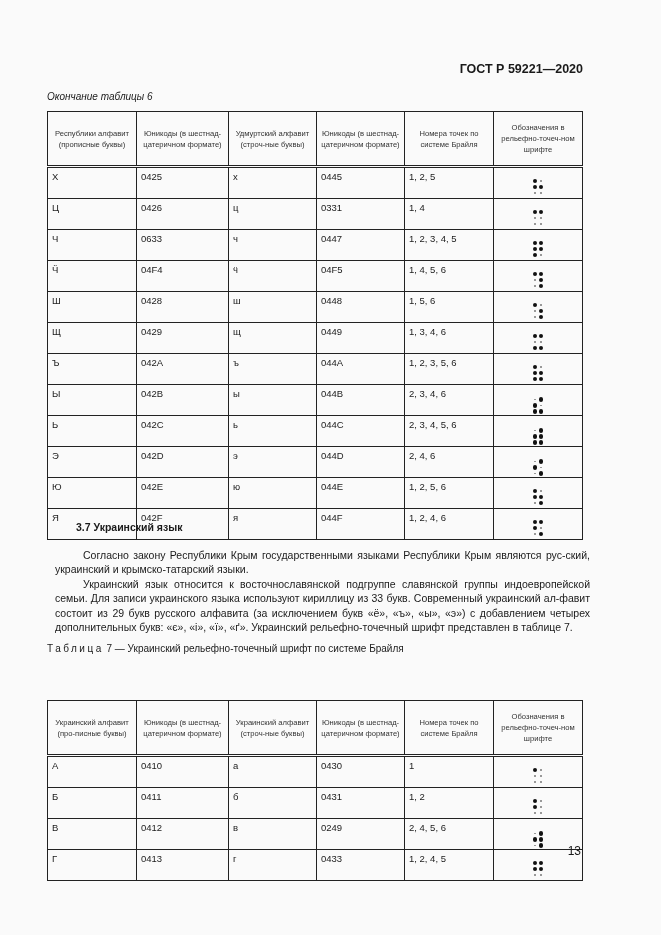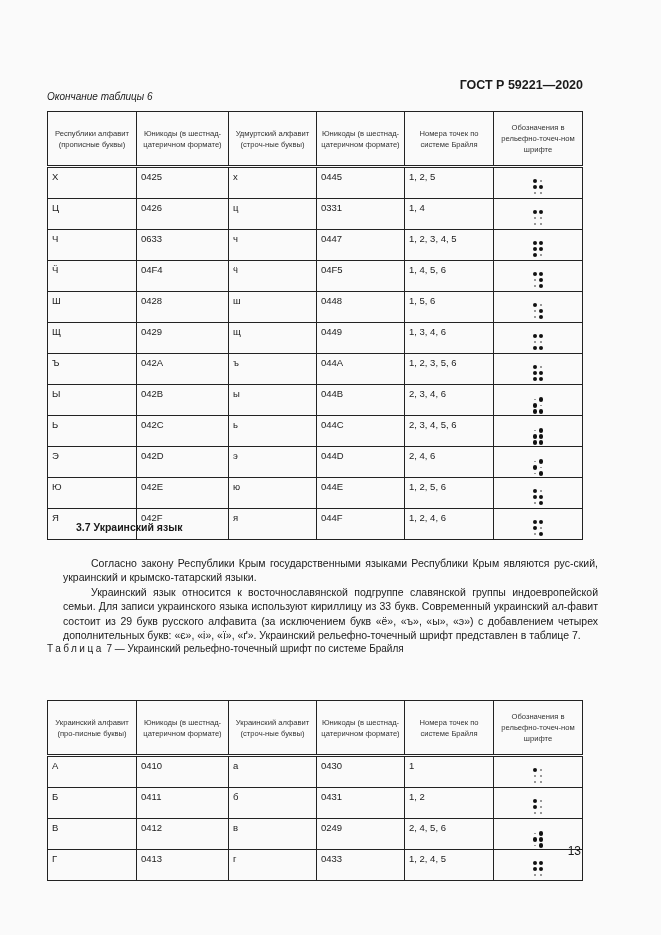"ГОСТ Р 59221—2020" .doc-id { margin-top: 16px -> none }
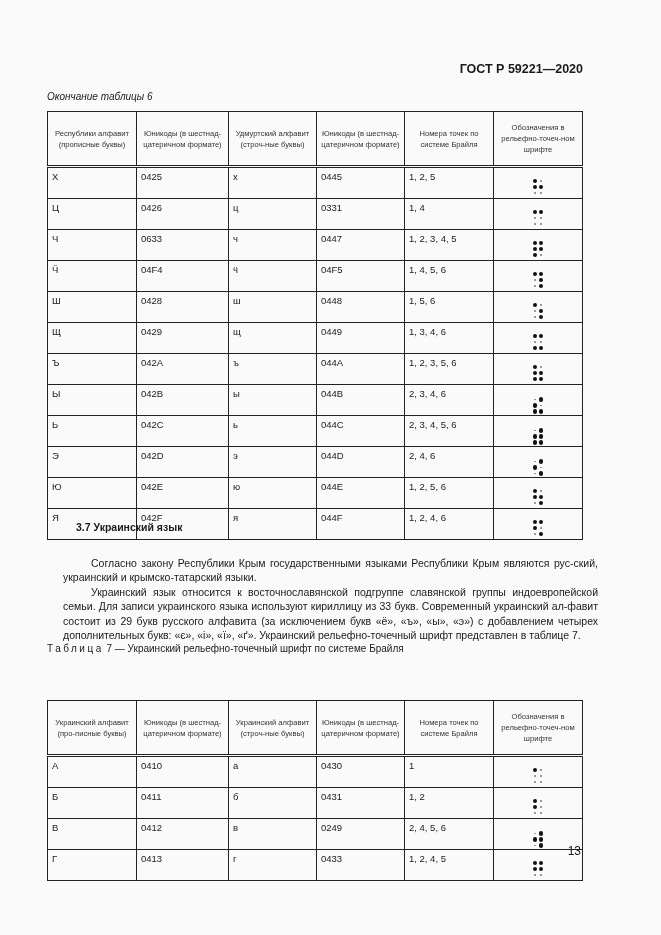"Согласно закону Республики Крым" .para { margin: 16px -> 8px }
